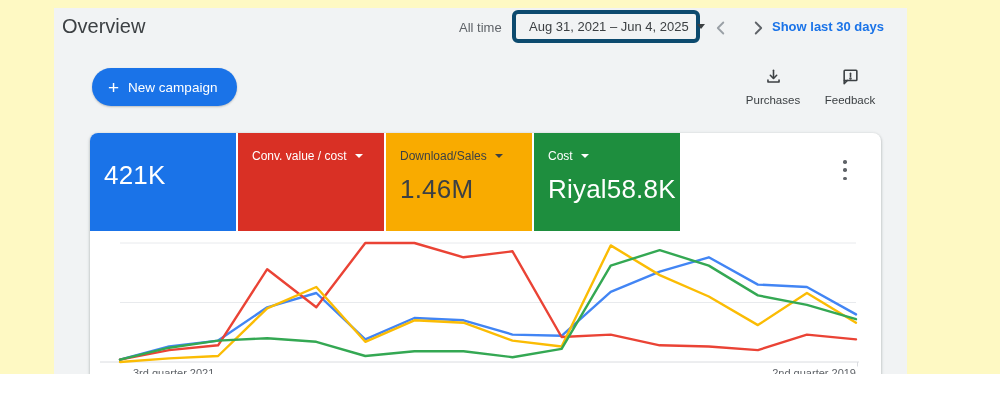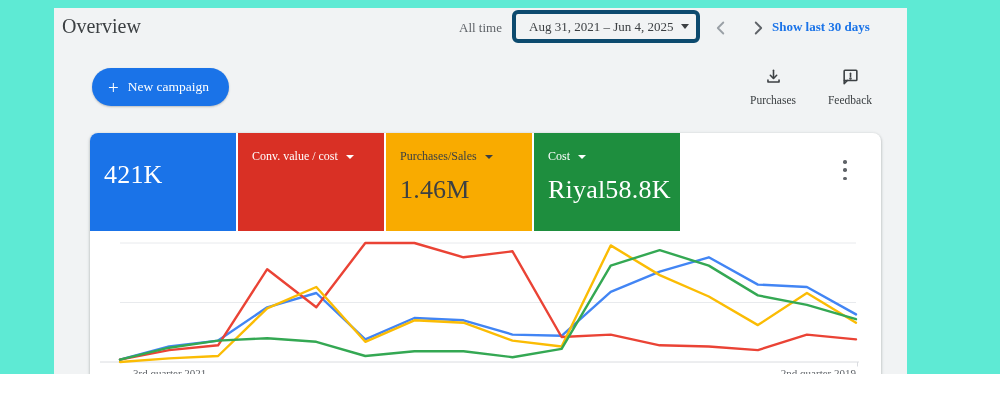"Overview" .page { background: #5eead4 -> #fef9c3; font-family: Liberation Serif, serif -> Liberation Sans, sans-serif }
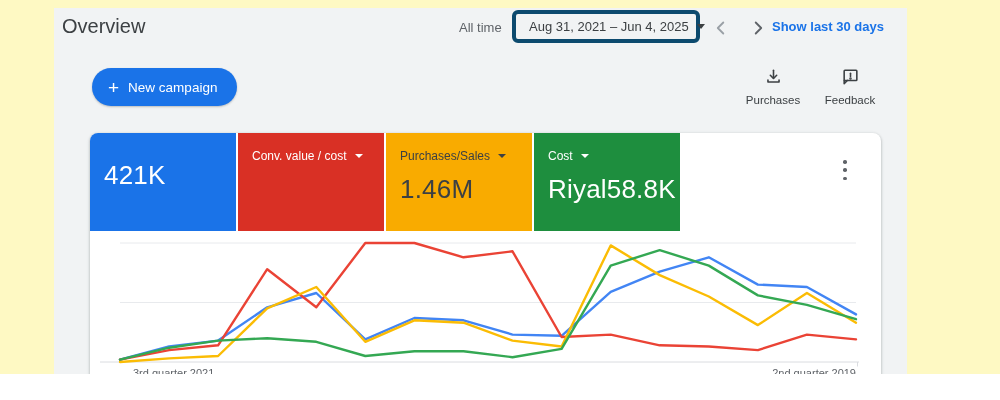"Purchases/Sales" span { text: Purchases/Sales -> Download/Sales }
